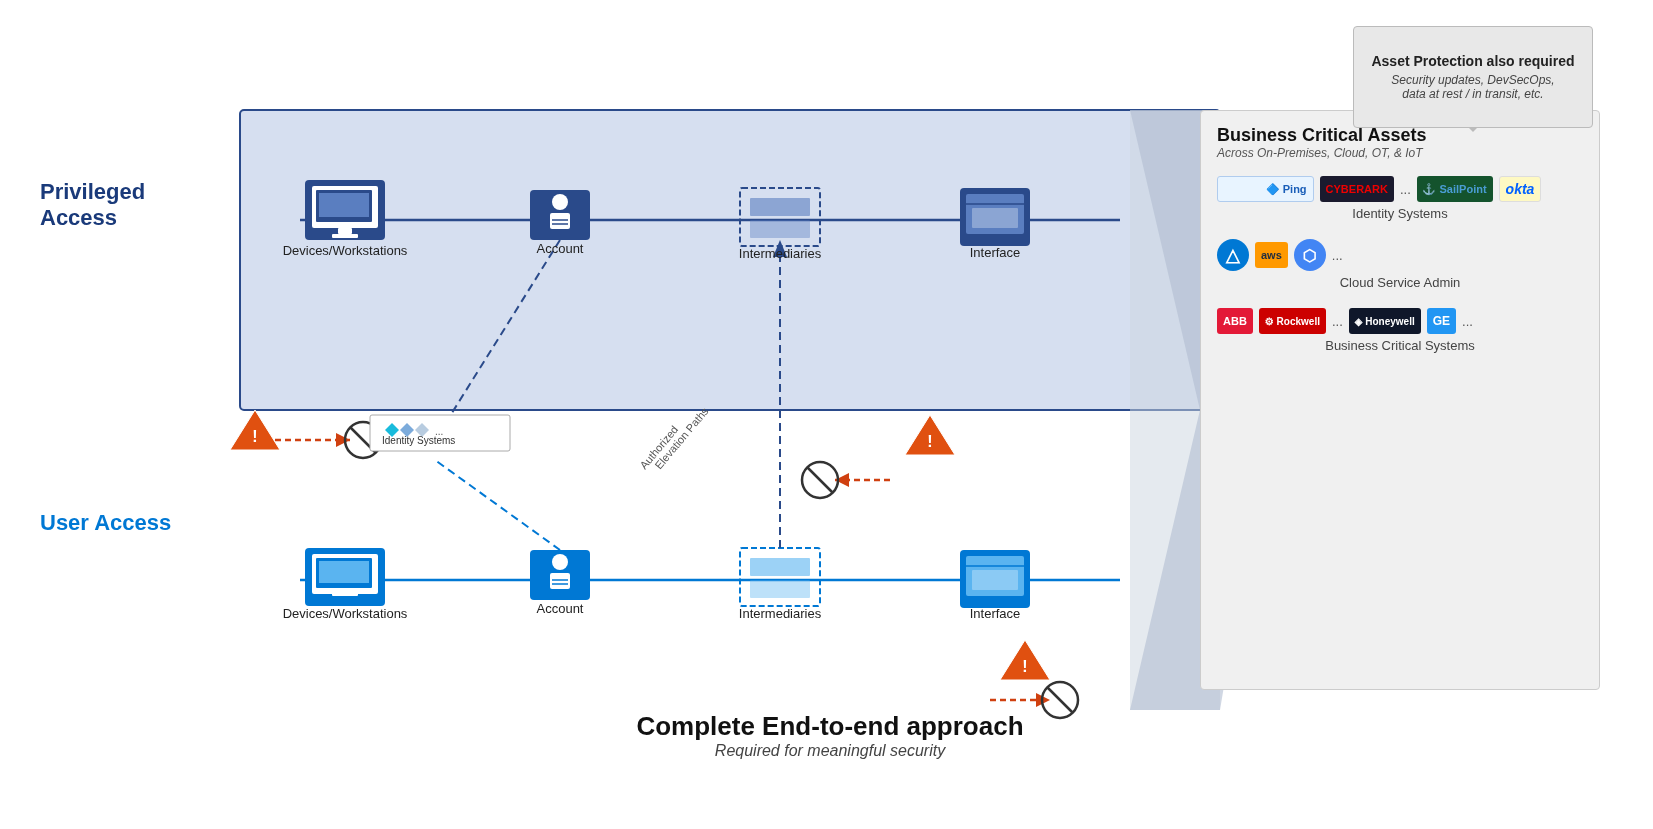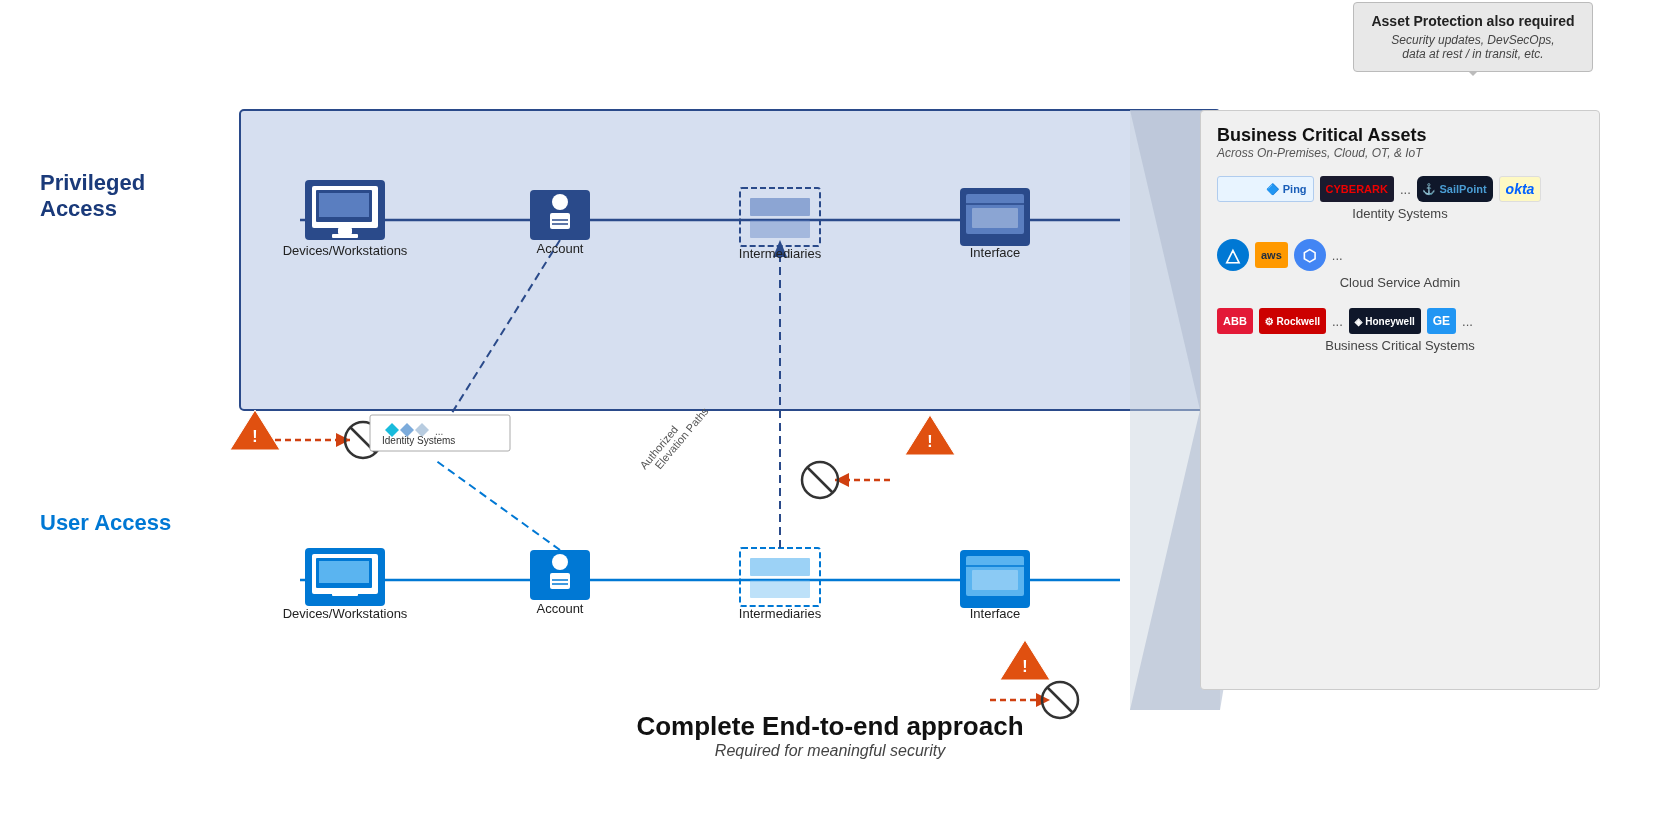"Asset Protection also required" .tooltip-box { padding: 10px 14px -> 26px 14px; top: 2px -> 26px }
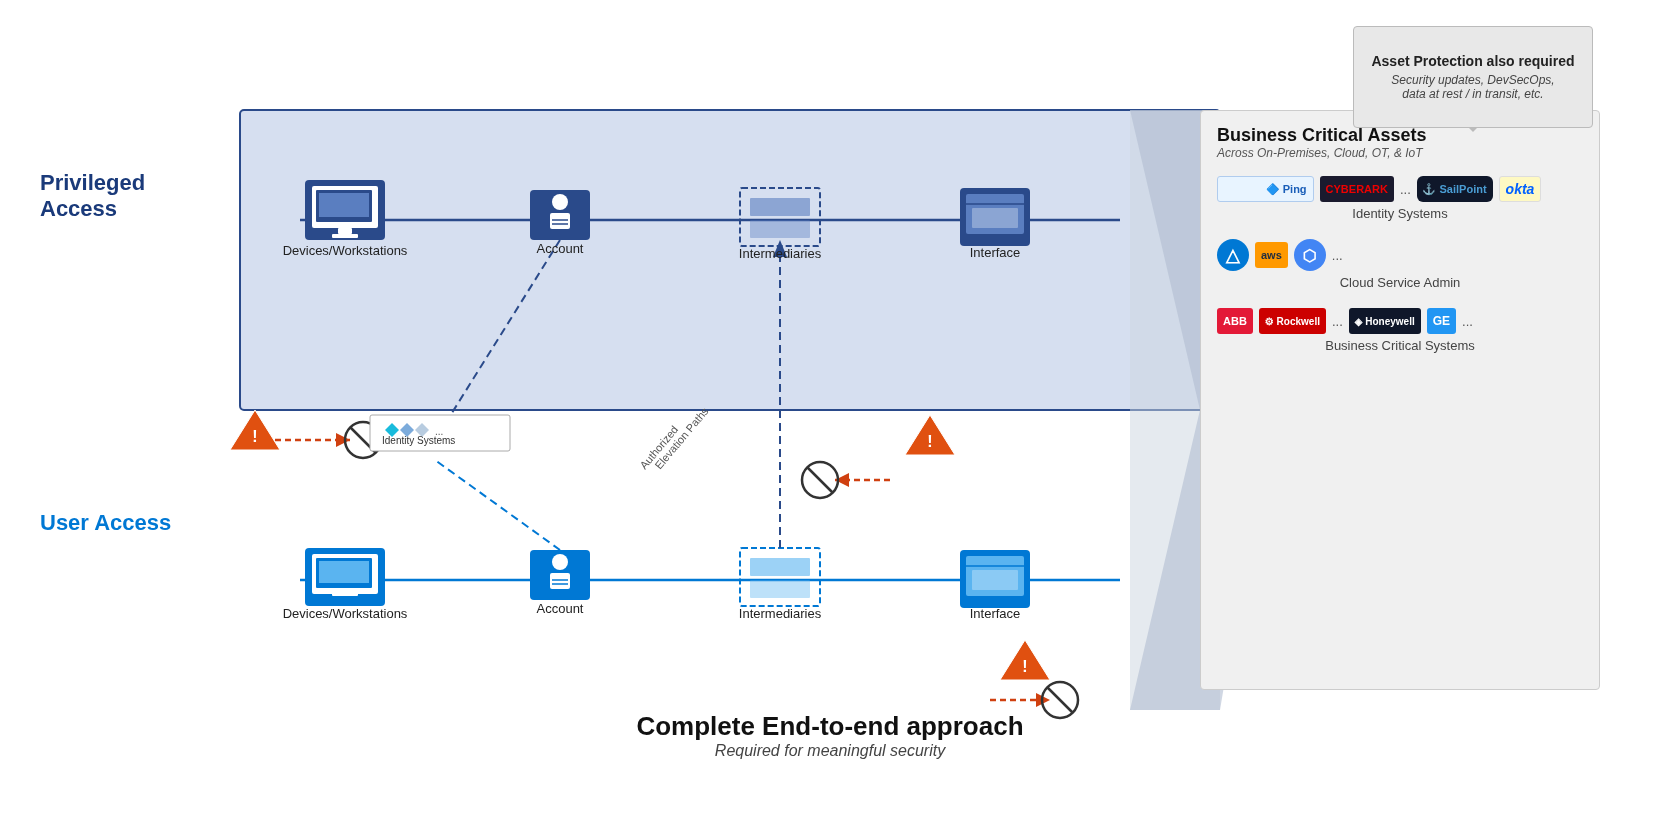"Privileged Access" .label-privileged { top: 80px -> 89px }
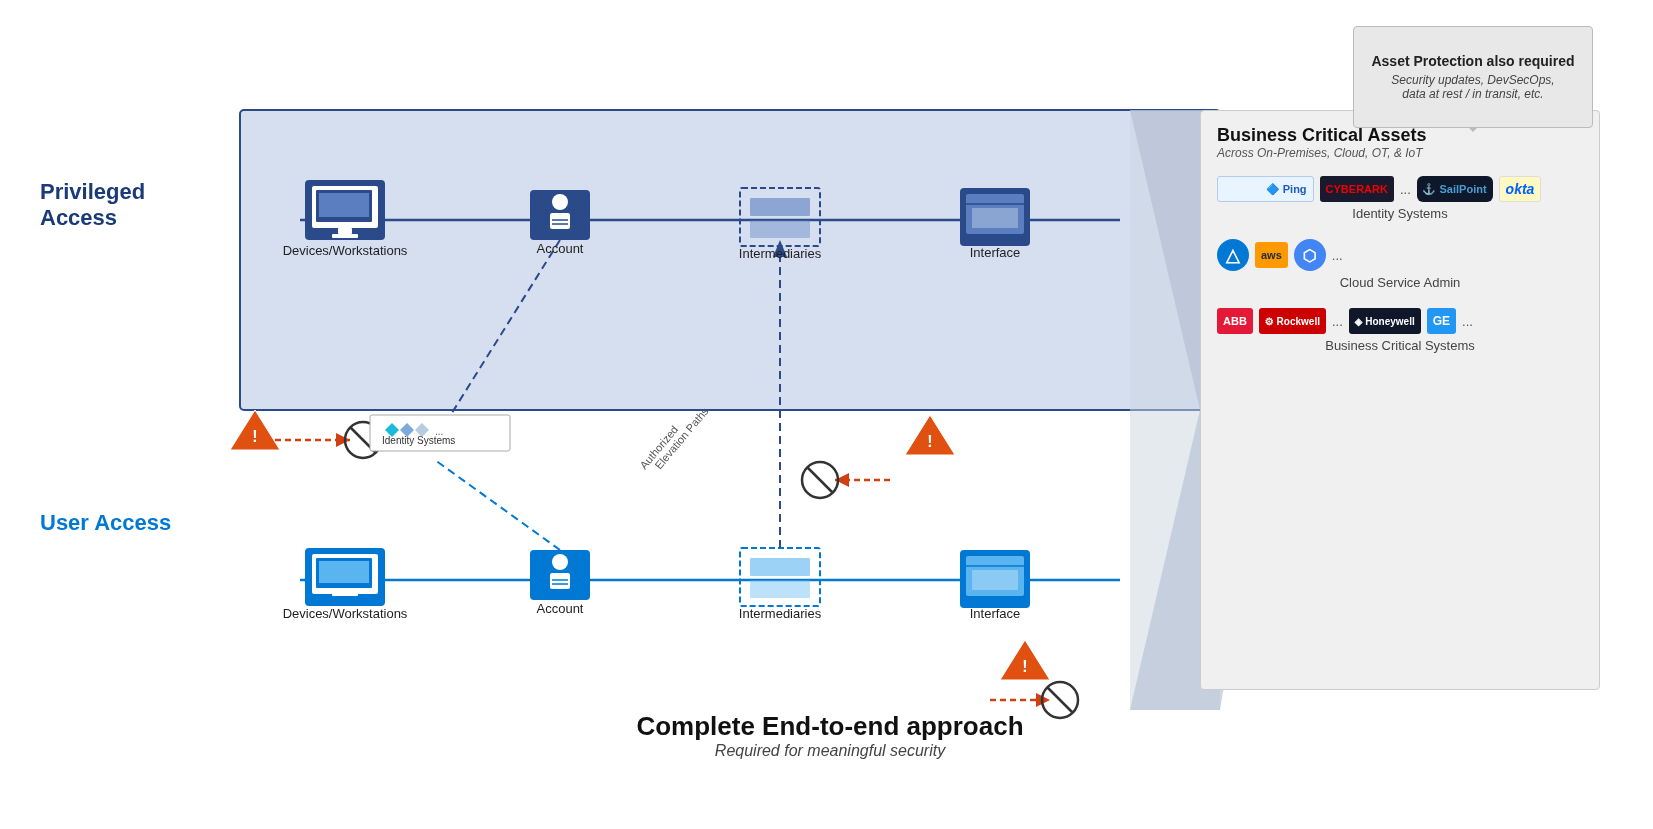"⚓ SailPoint" span.logo-badge { background: #0f172a -> #14532d; border-radius: 6px -> none }
